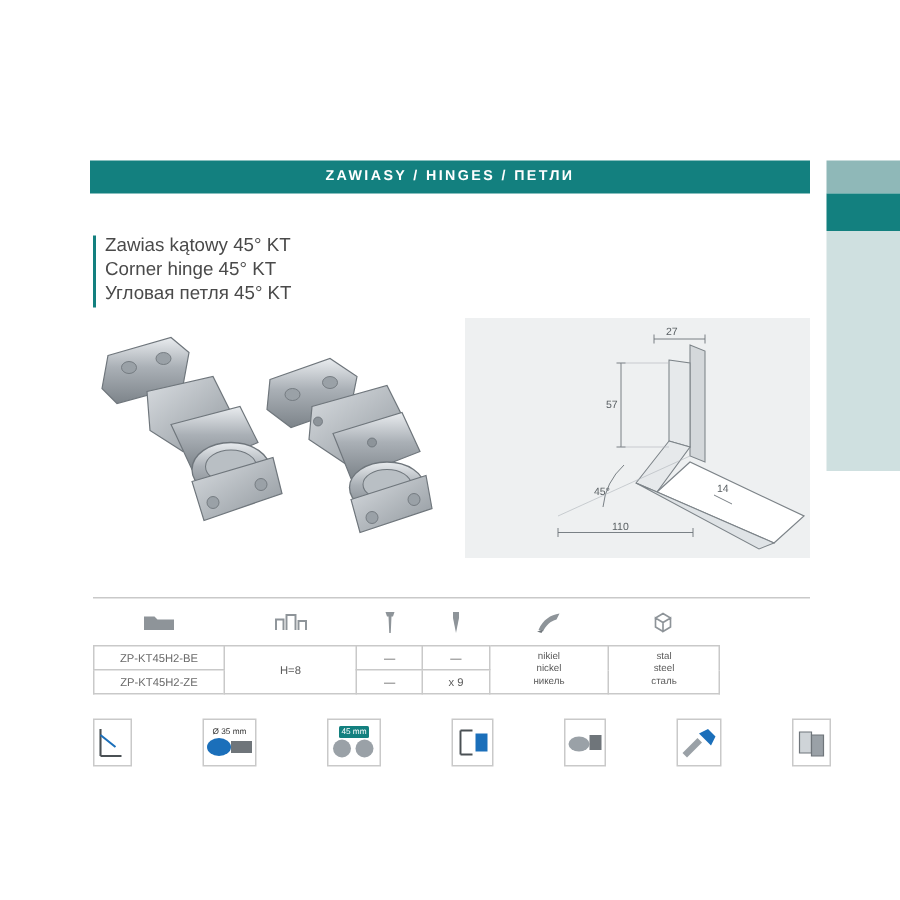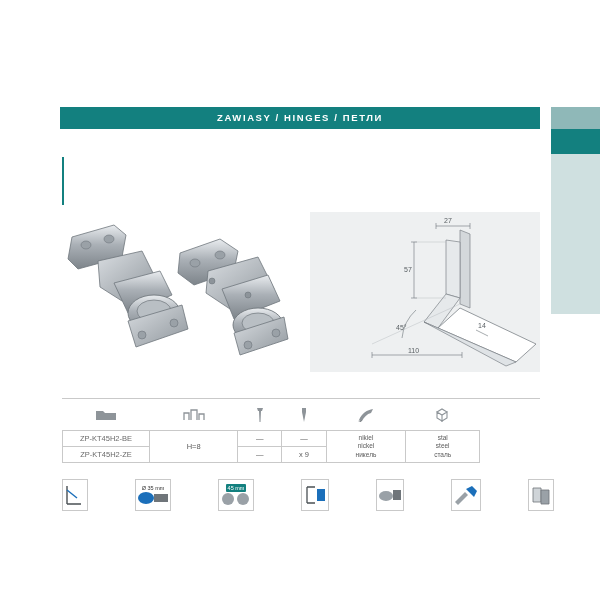"Zawias kątowy 45° KT" div.titles { html: none -> <div> <div>Zawias kątowy 45° KT</div> <div>Corner hinge 45° KT</div> <div>Угловая петля 45° KT</div> </div> }
